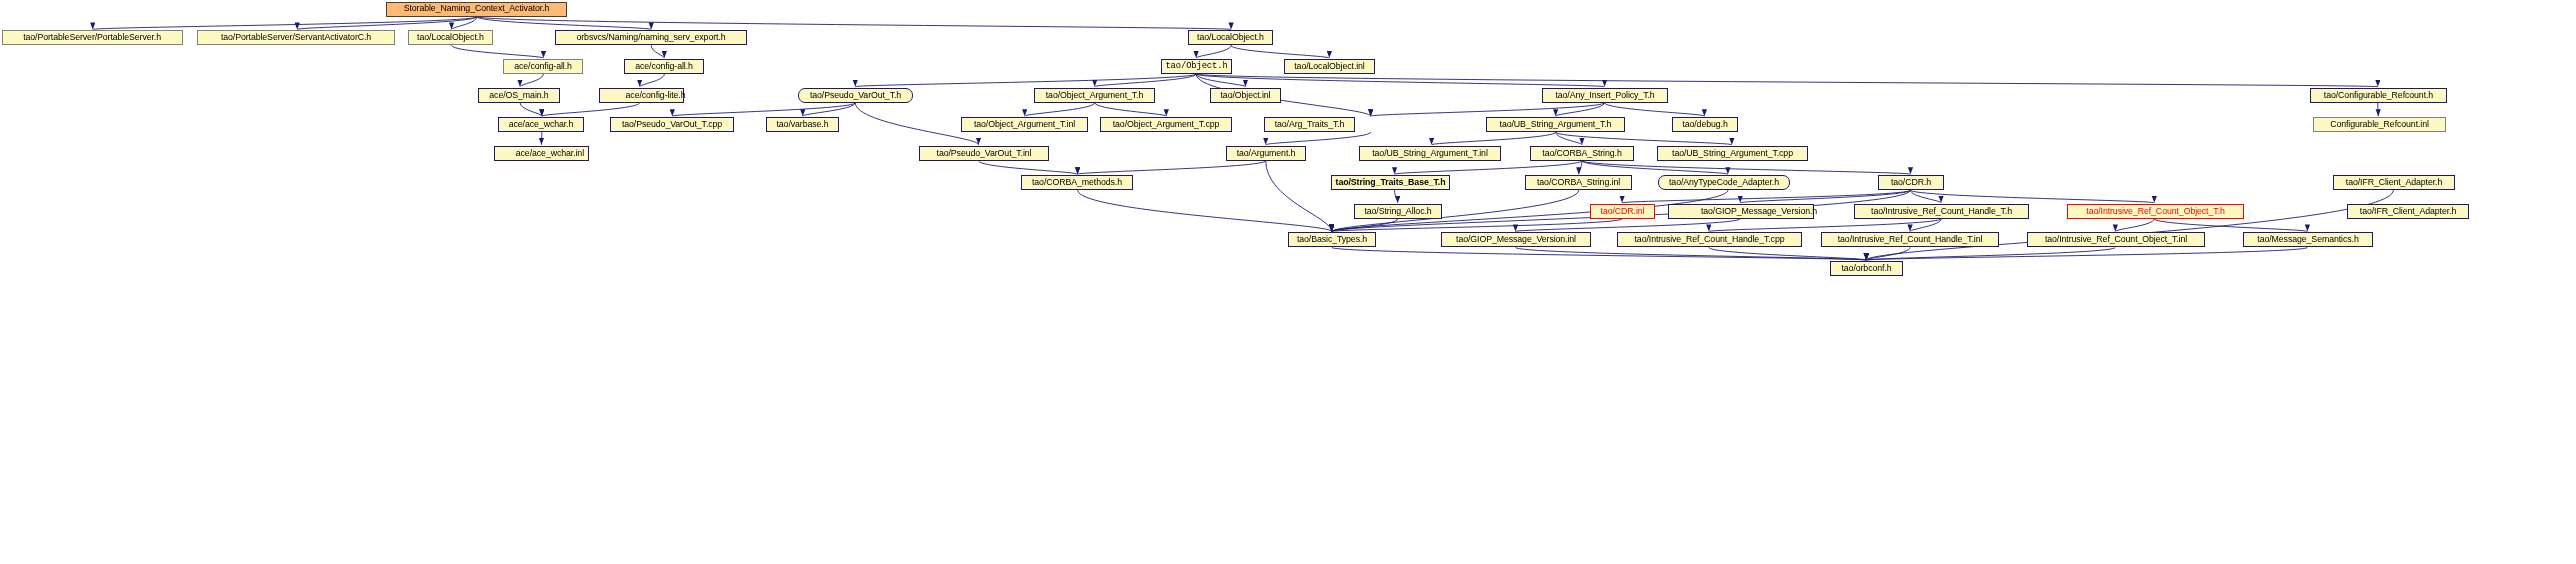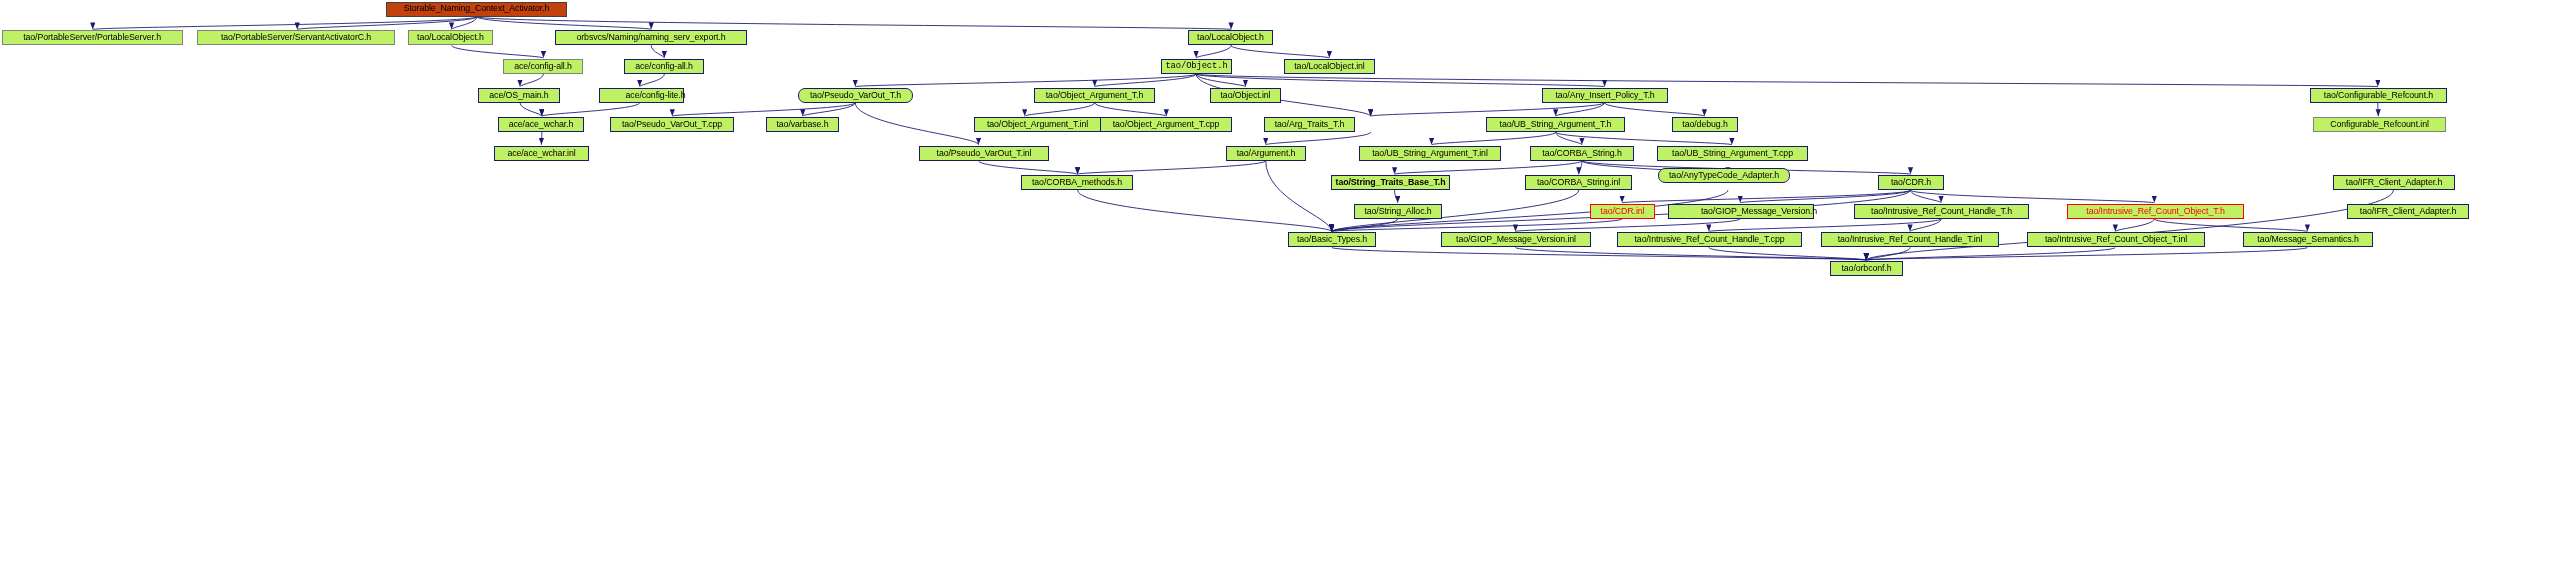"Storable_Naming_Context_Activator.h" .node.root { background: #c2410c -> #fdba74 }
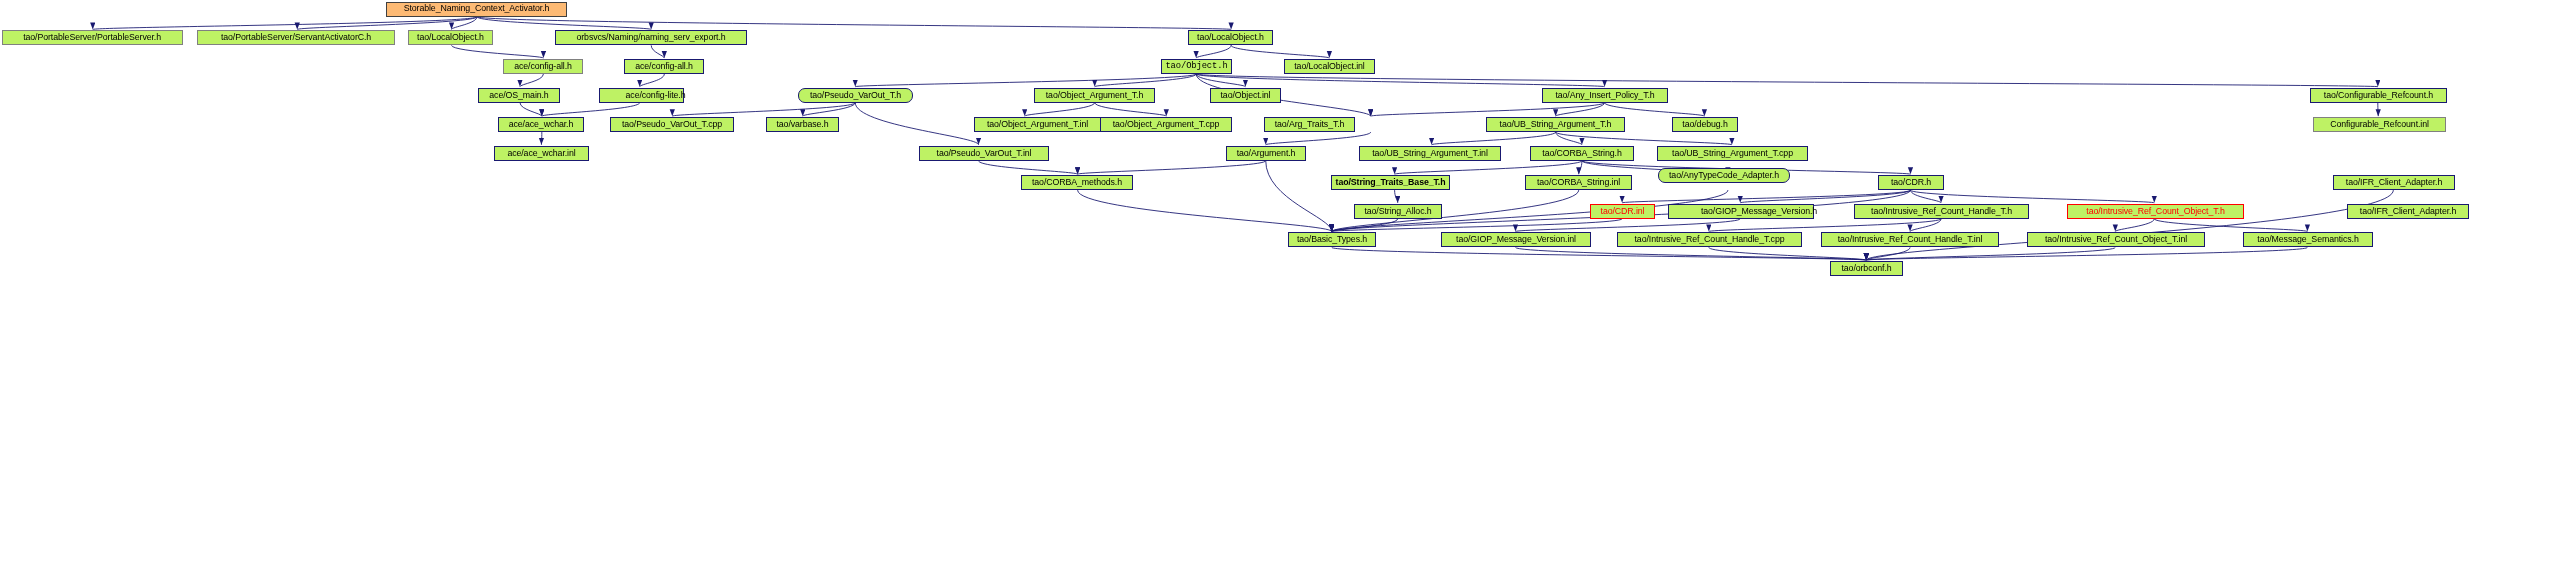"tao/PortableServer/PortableServer.h" .node { background: #bef264 -> #fef9c3 }
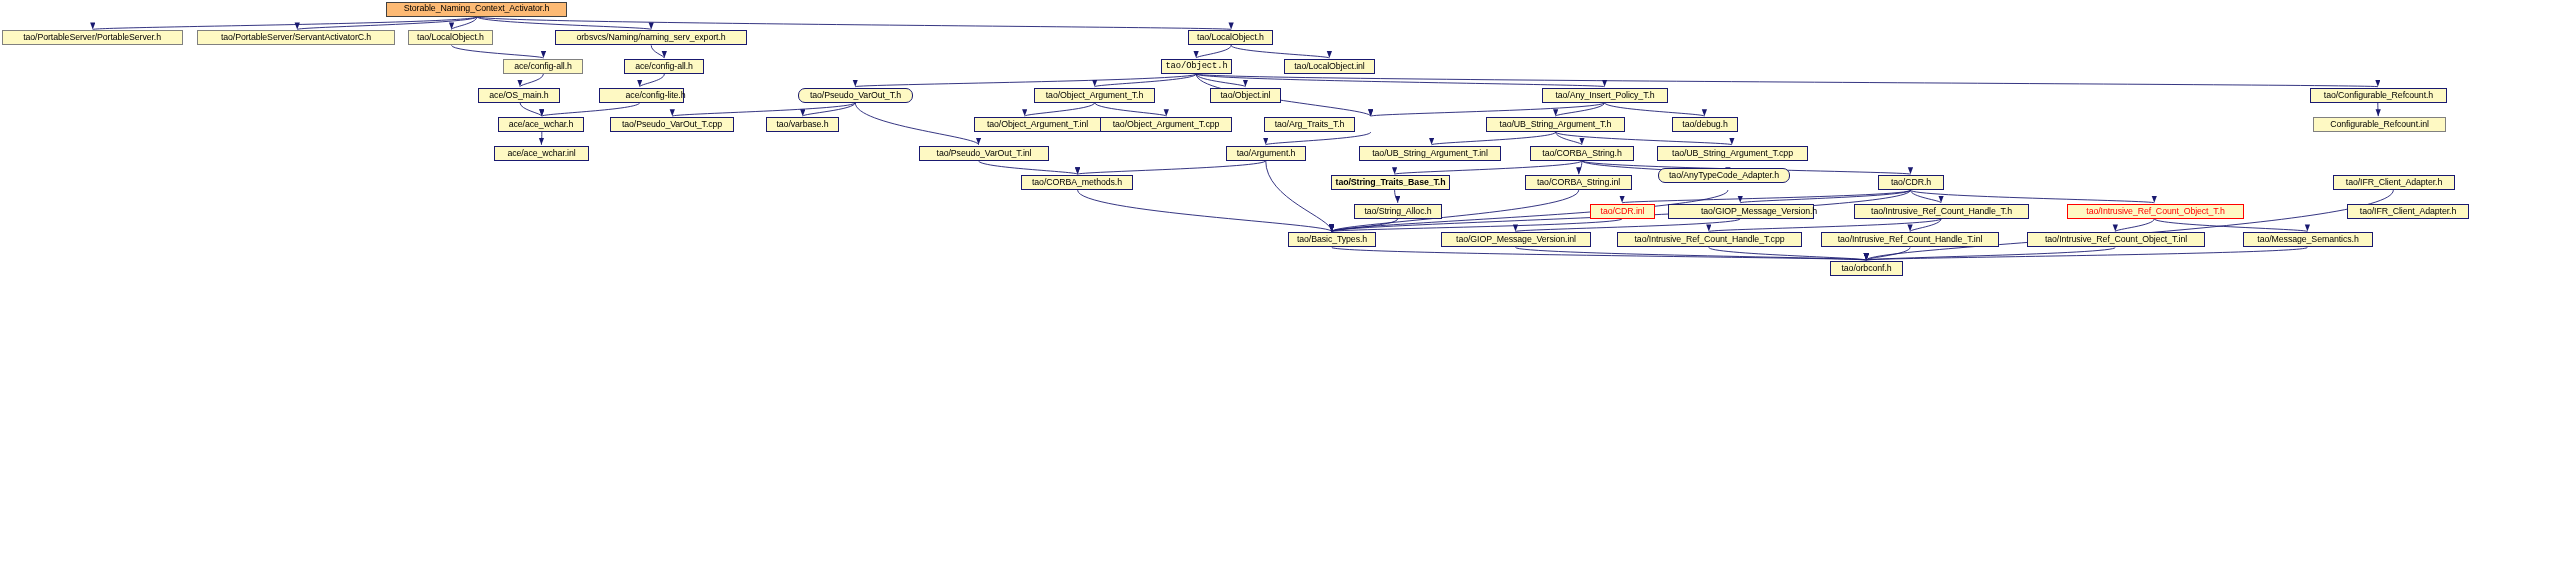"tao/Object_Argument_T.inl" div.node { margin-left: 13px -> none }
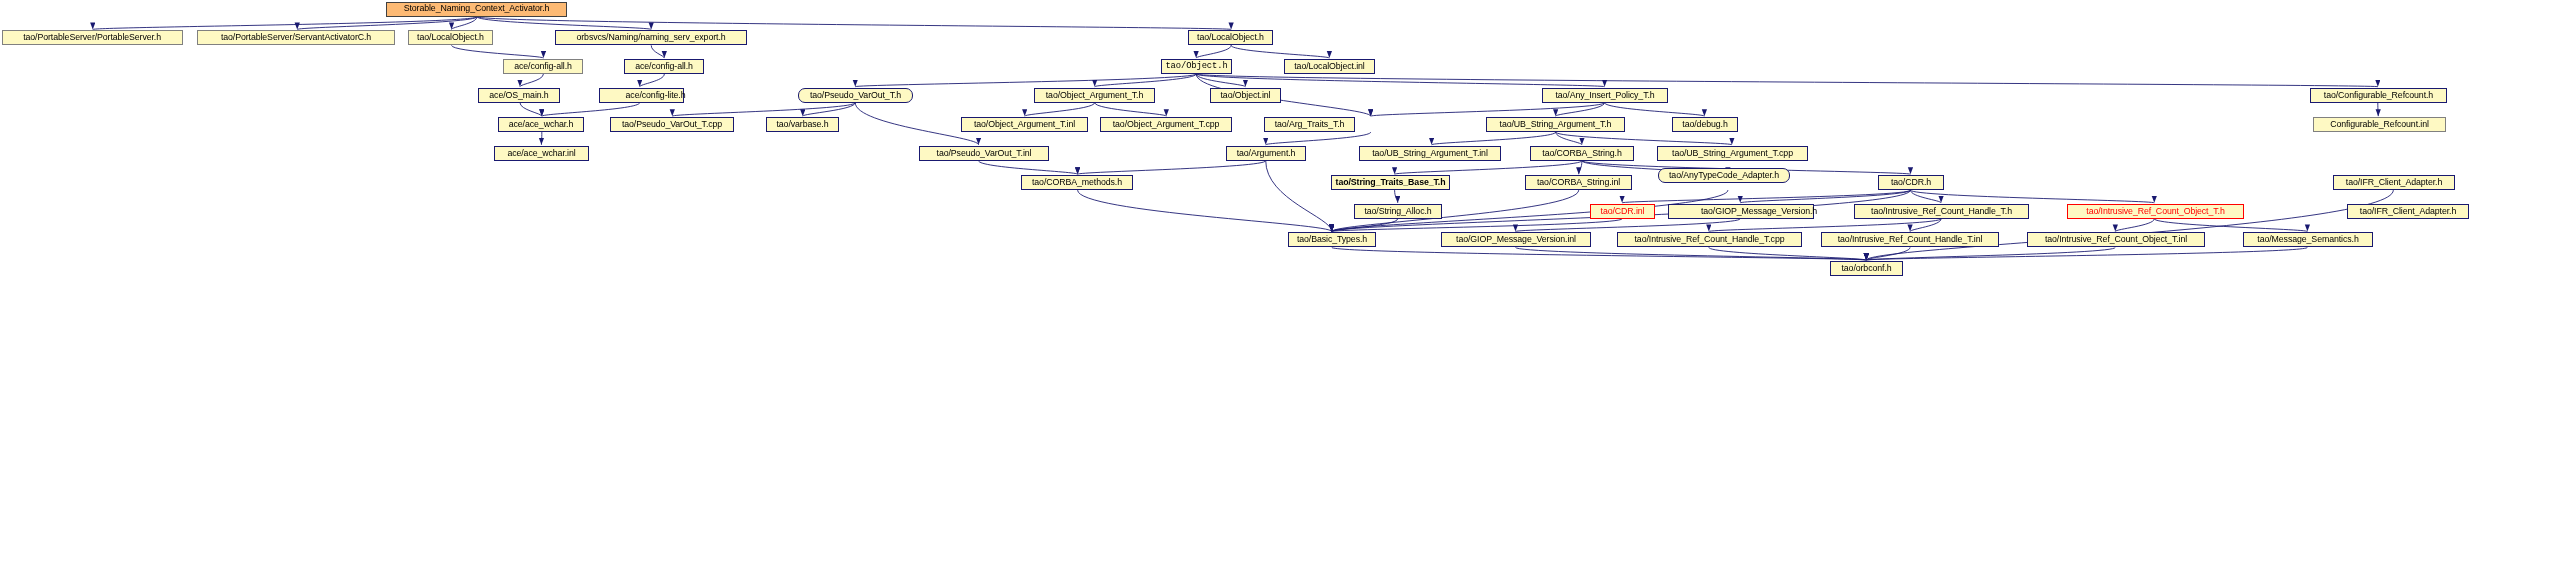"ace/ace_wchar.inl" div.node { justify-content: none -> flex-end }
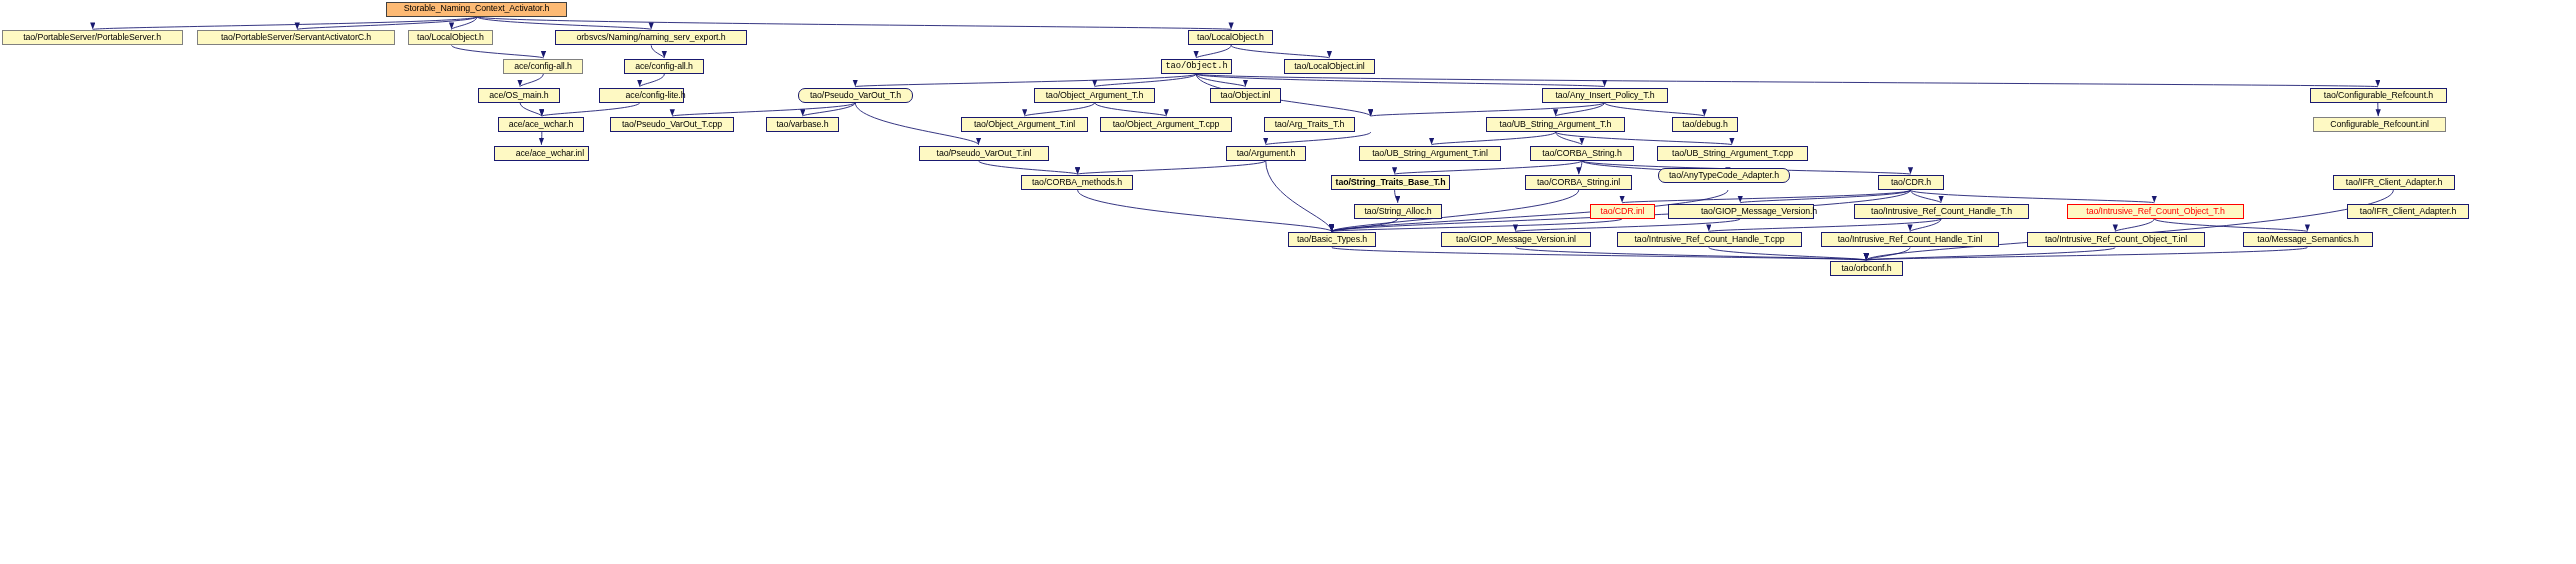"tao/AnyTypeCode_Adapter.h" div.node { top: 168px -> 175px }
